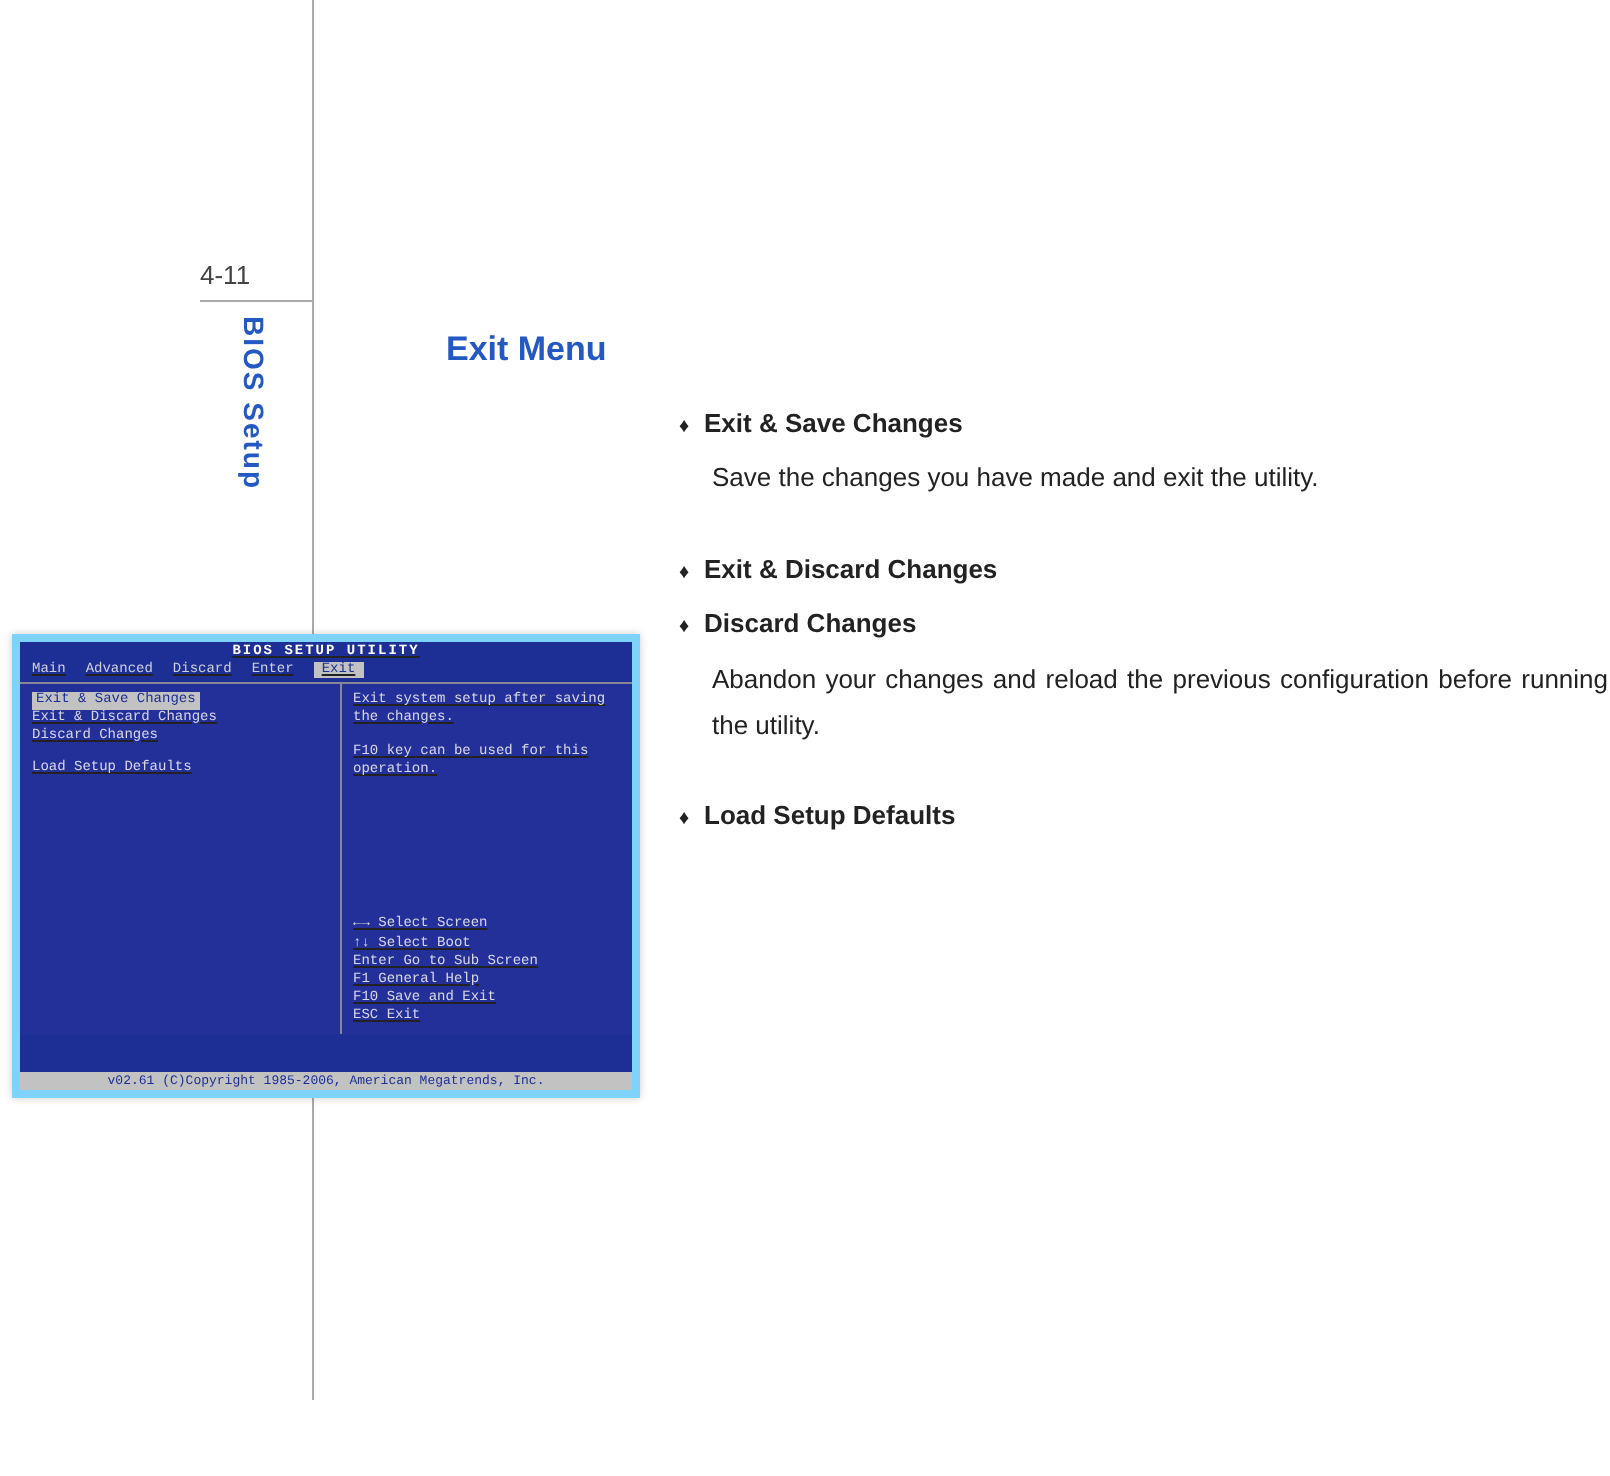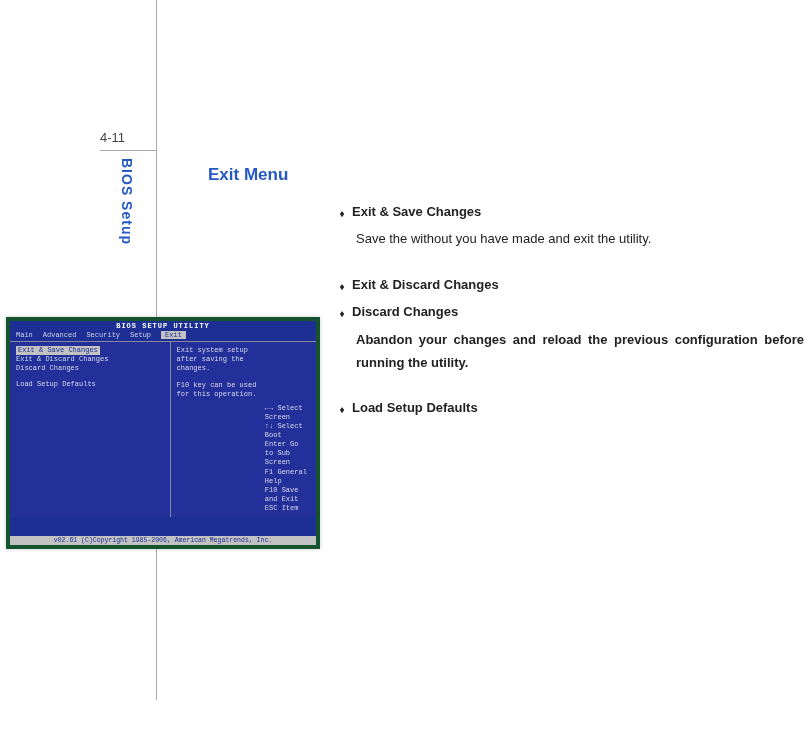"Exit Menu" .title { left: 208px -> 223px }
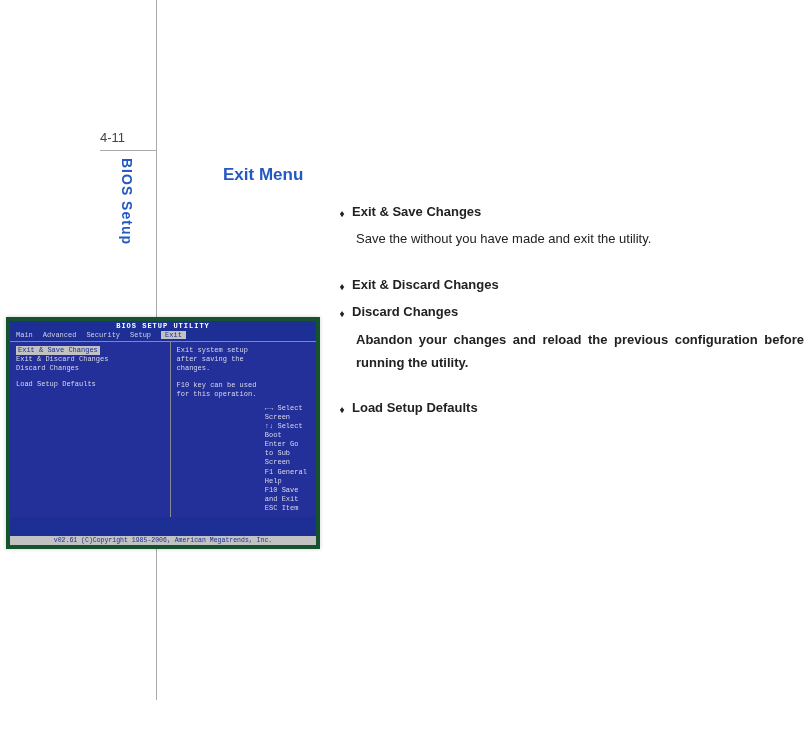"Save the without you have" div.item-desc { text: without -> changes }
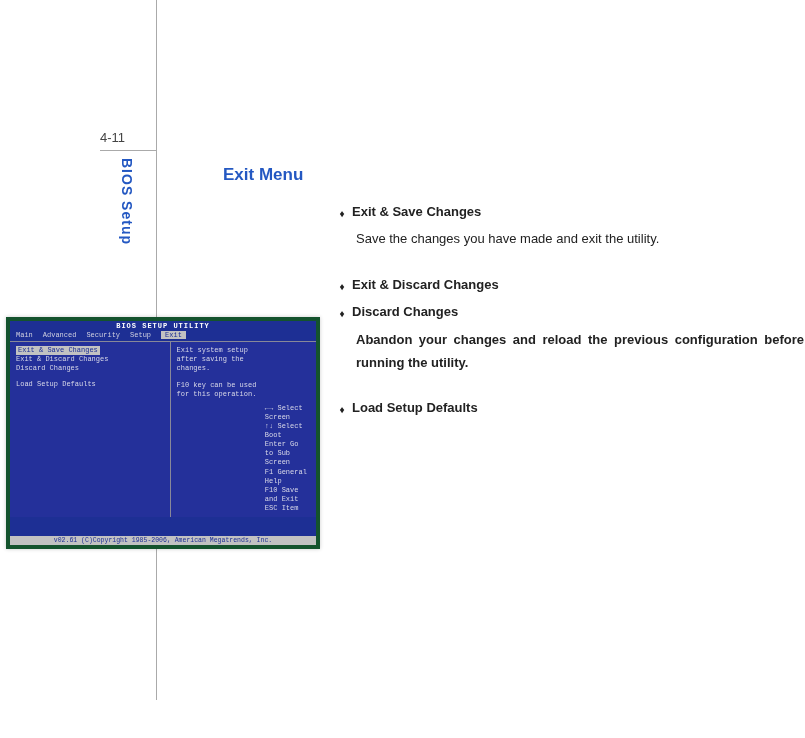"BIOS SETUP UTILITY" .bios-wrap { background: #14532d -> #7dd3fc; text-decoration: none -> underline }
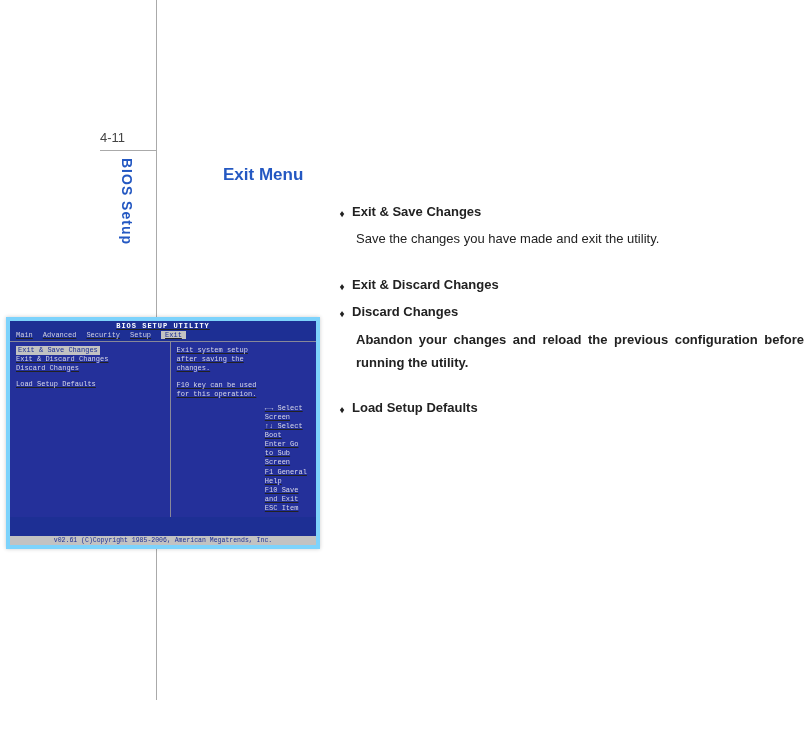"Security" span { text: Security -> Discard }
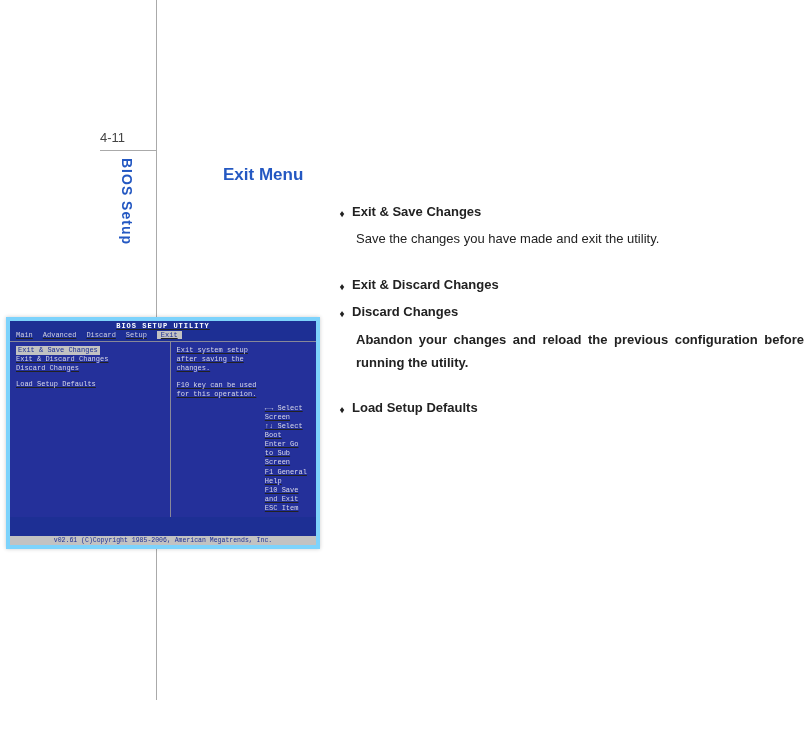"Setup" span { text: Setup -> Enter }
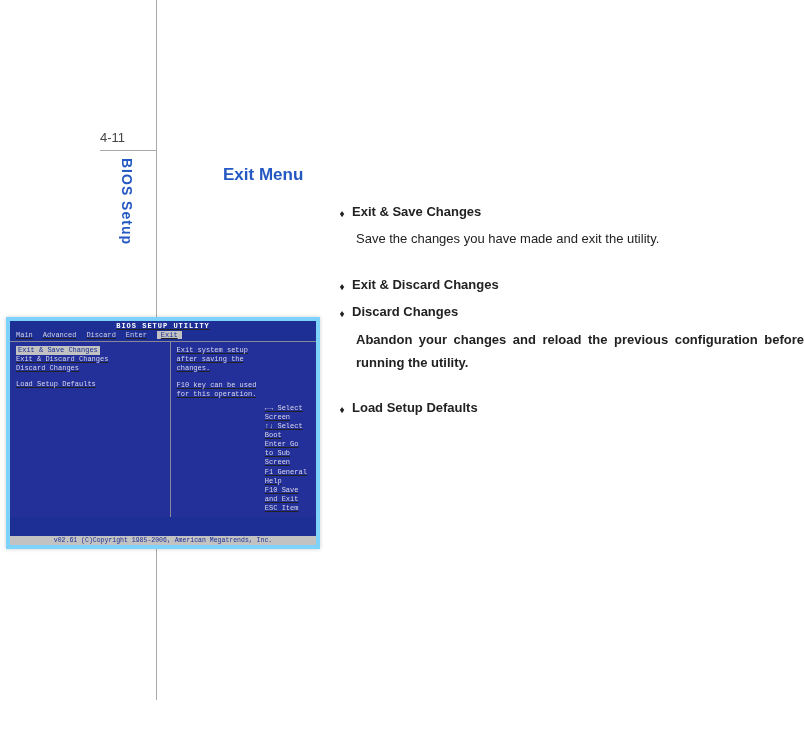"Abandon your changes and reload" .item-desc.justify { font-weight: bold -> none }
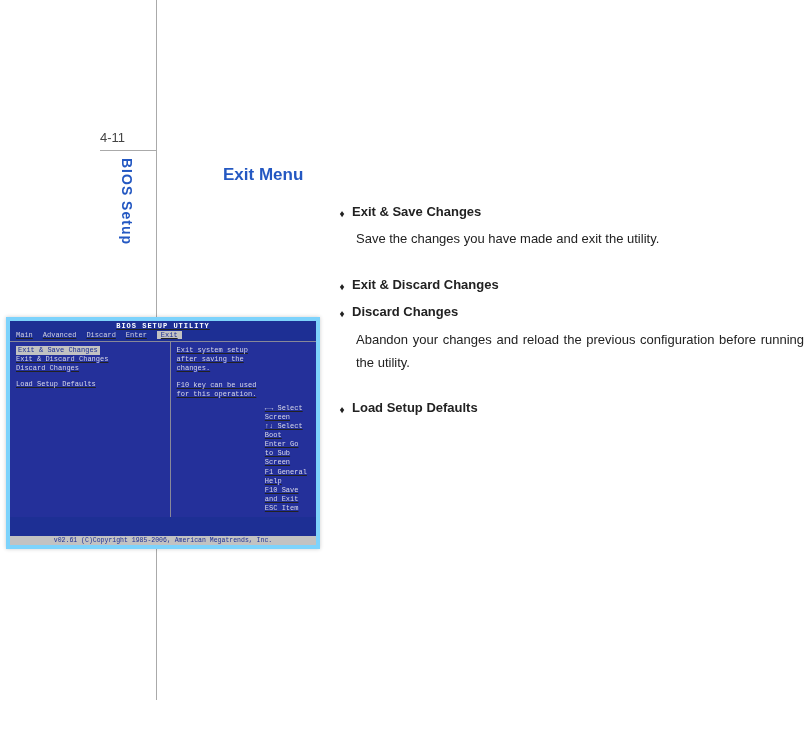"Exit system setup after saving" .bios-right { flex-direction: row -> column }
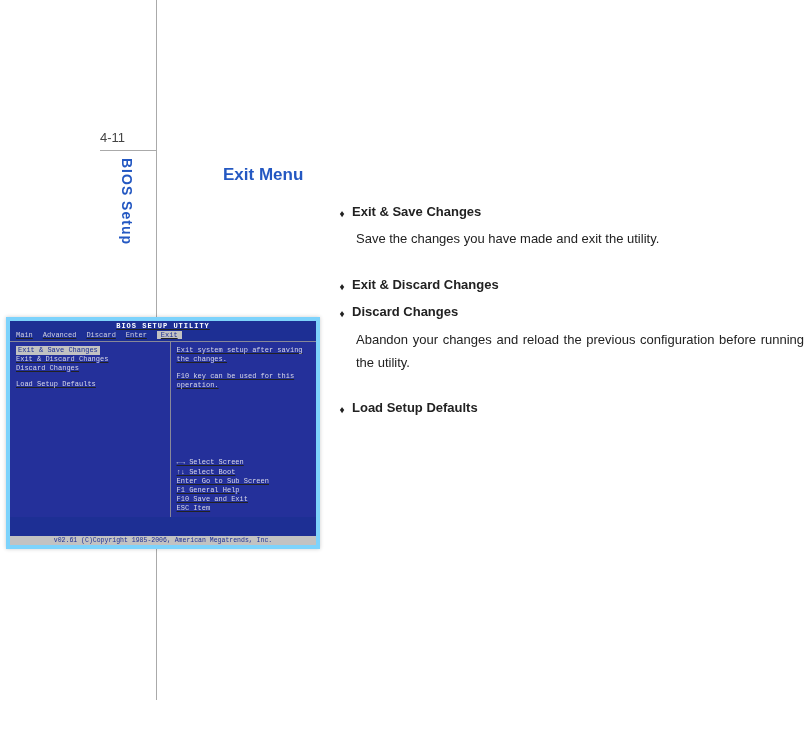"ESC Item" div { text: Item -> Exit }
